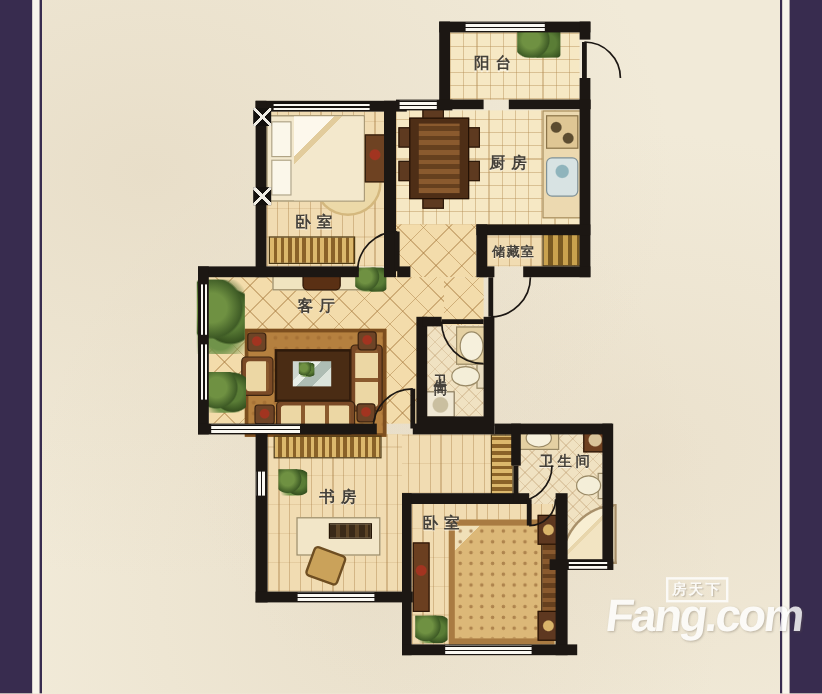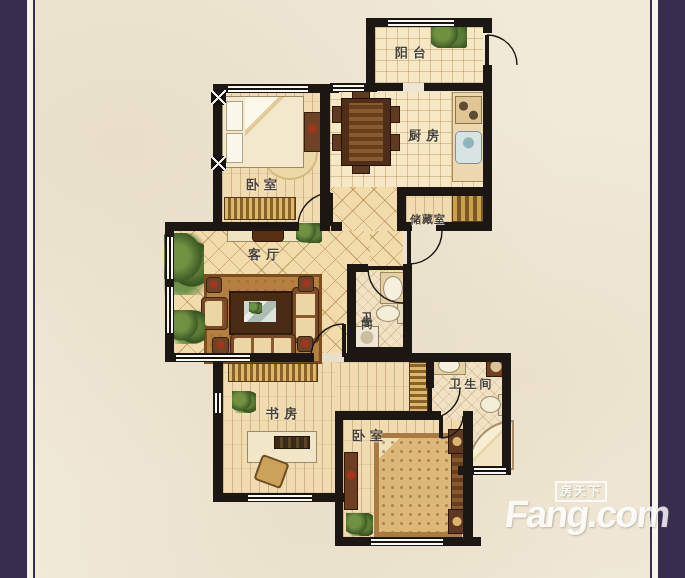"储藏室" div.rlabel { top: 212px -> 202px }
